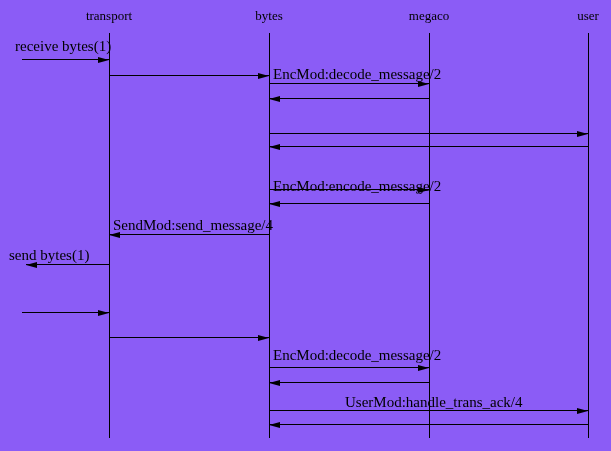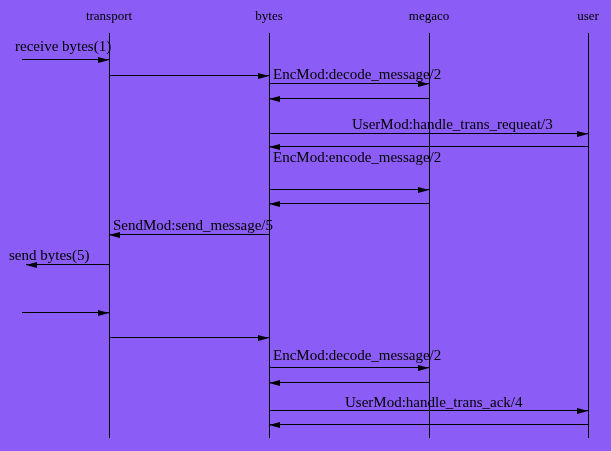"UserMod:handle_trans_requeat/3" div.msg-label { html: <div>UserMod:handle_trans_requeat/3</div> -> none }
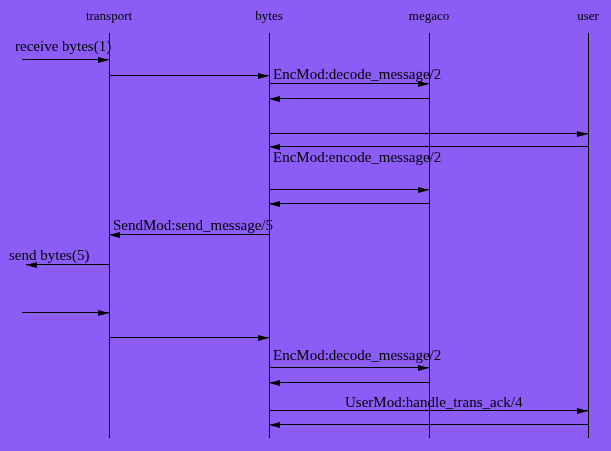"EncMod:encode_message/2" div.msg-label { top: 150px -> 179px }
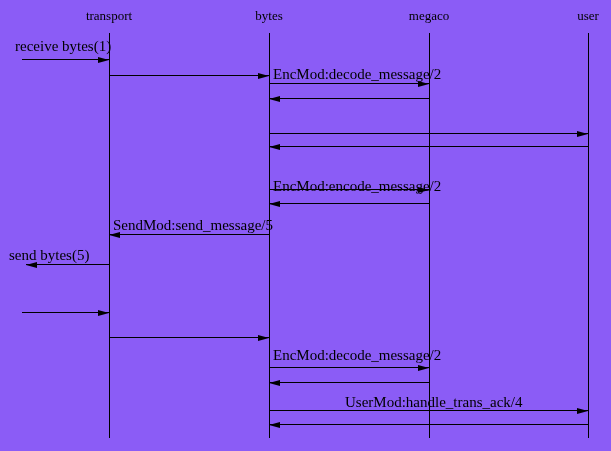"SendMod:send_message/5" div.msg-label { text: message/5 -> message/4 }
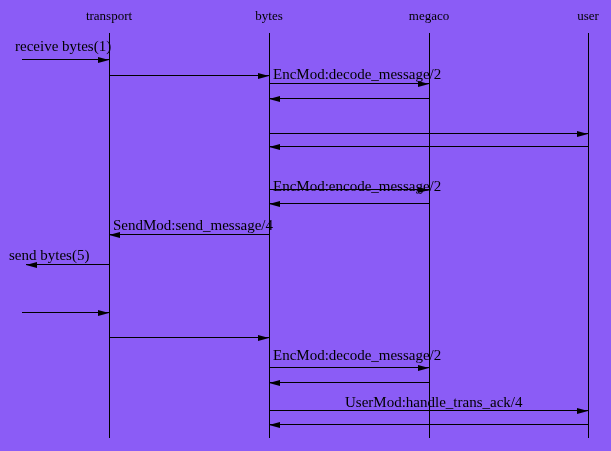"send bytes(5)" div.msg-label { text: 5 -> 1 }
